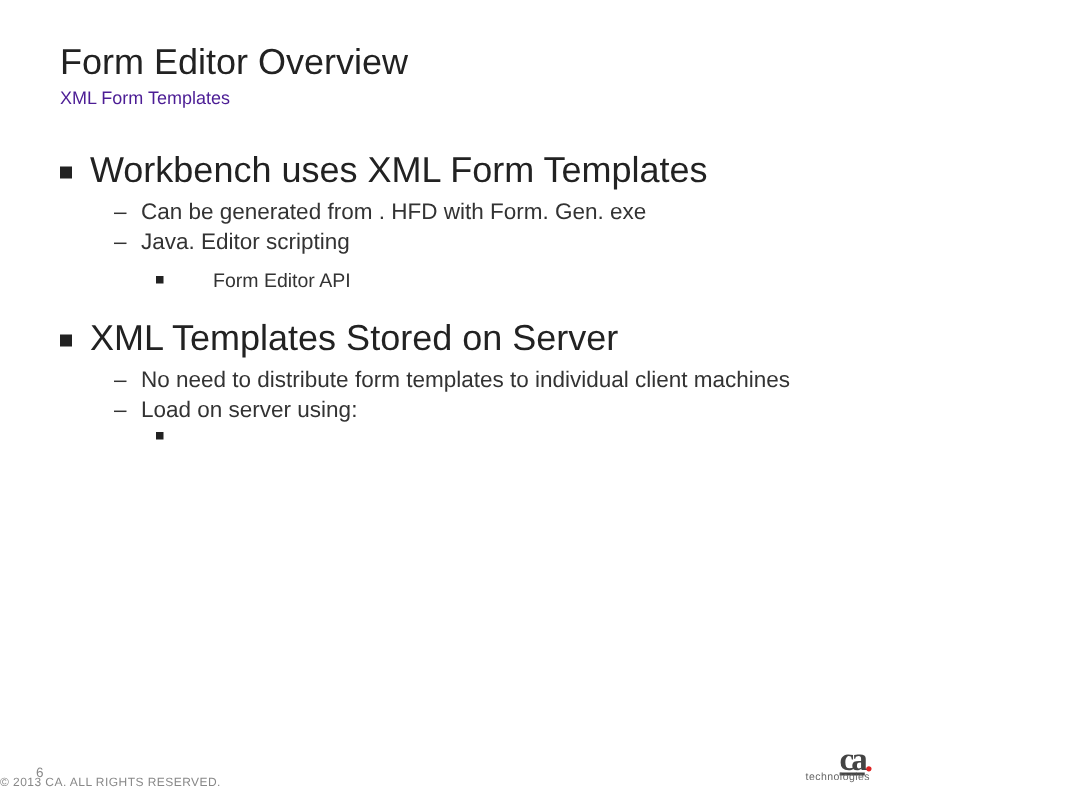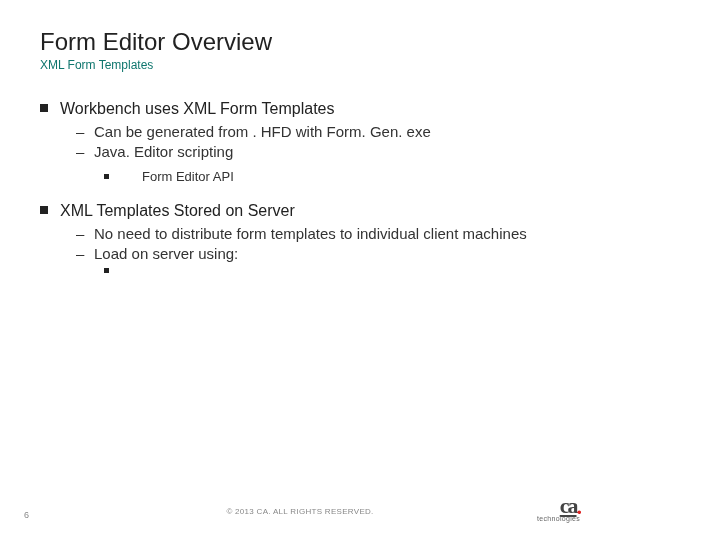"XML Form Templates" .subtitle { color: #0f766e -> #4c1d95 }
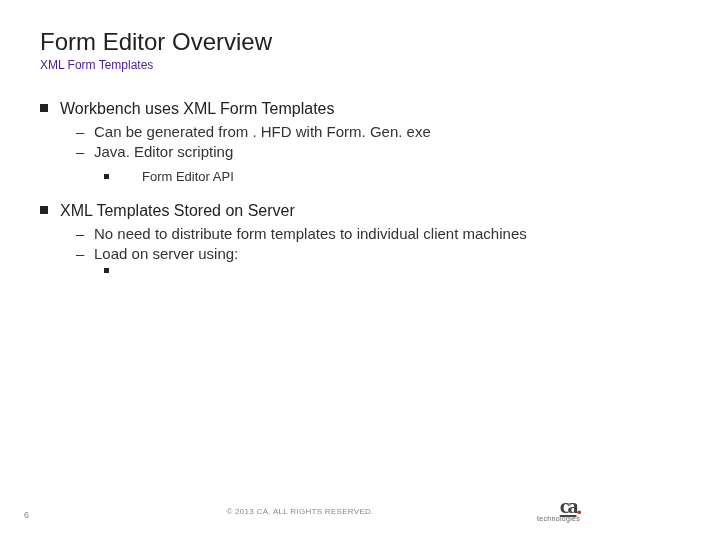"Workbench uses XML Form Templates" .l1 > li > .head { font-size: 16px -> 24px }
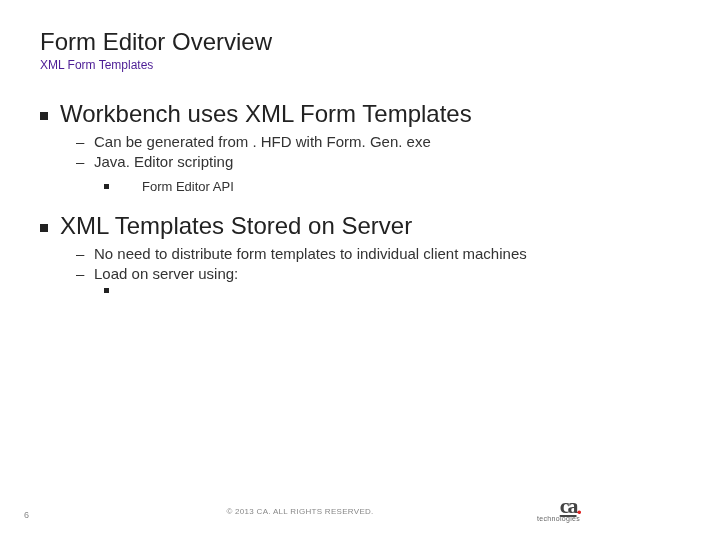"© 2013 CA. ALL RIGHTS" .copy { bottom: 10px -> 0; text-align: center -> none }
